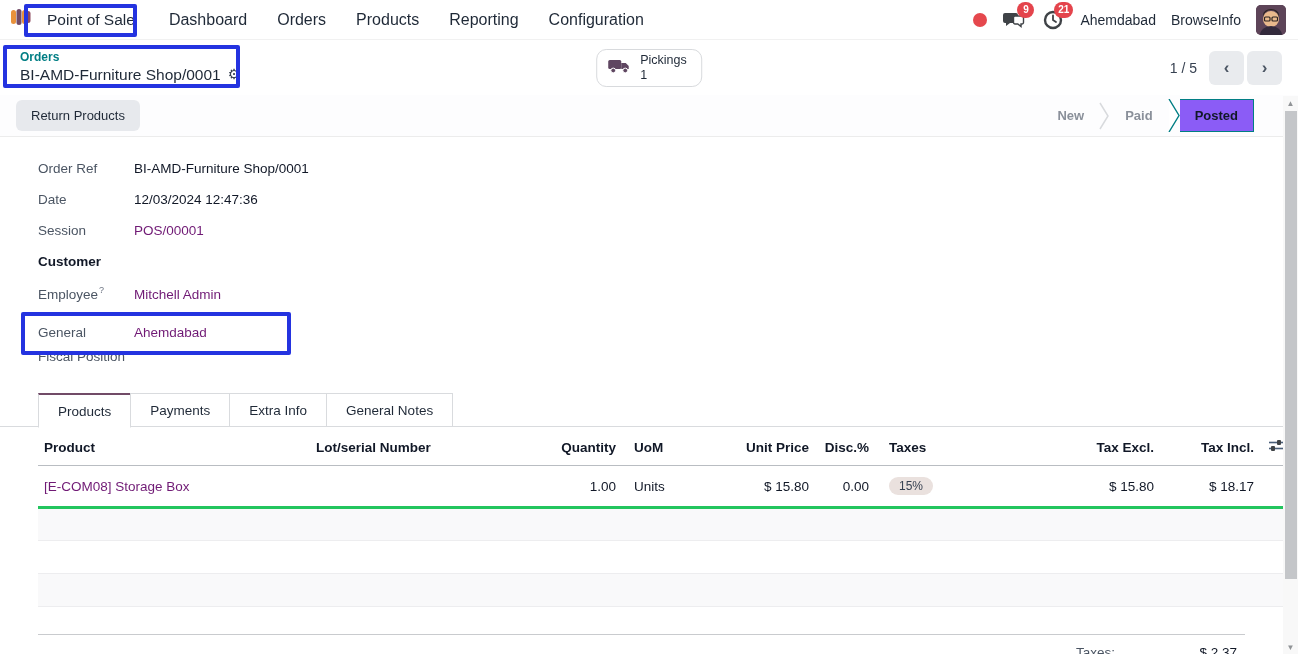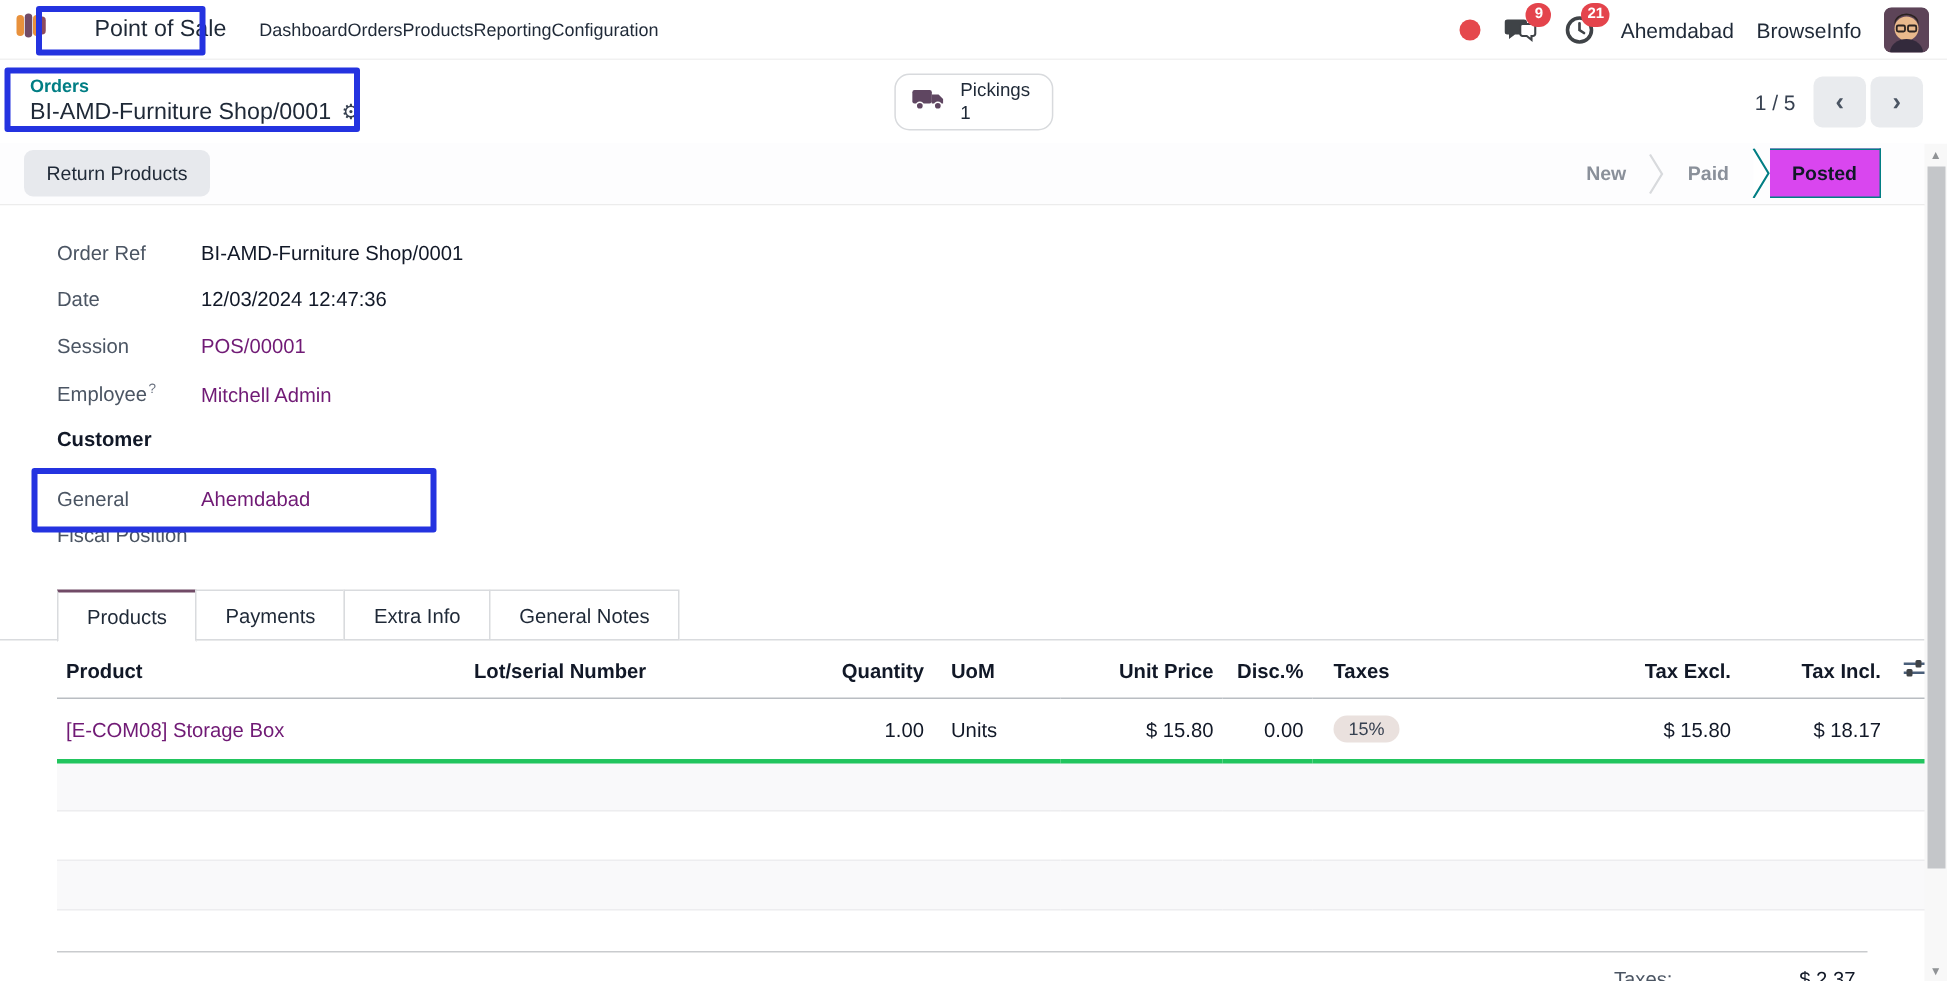"Point of Sale" .brand { gap: 25px -> 9px; margin-right: 16px -> 28px }
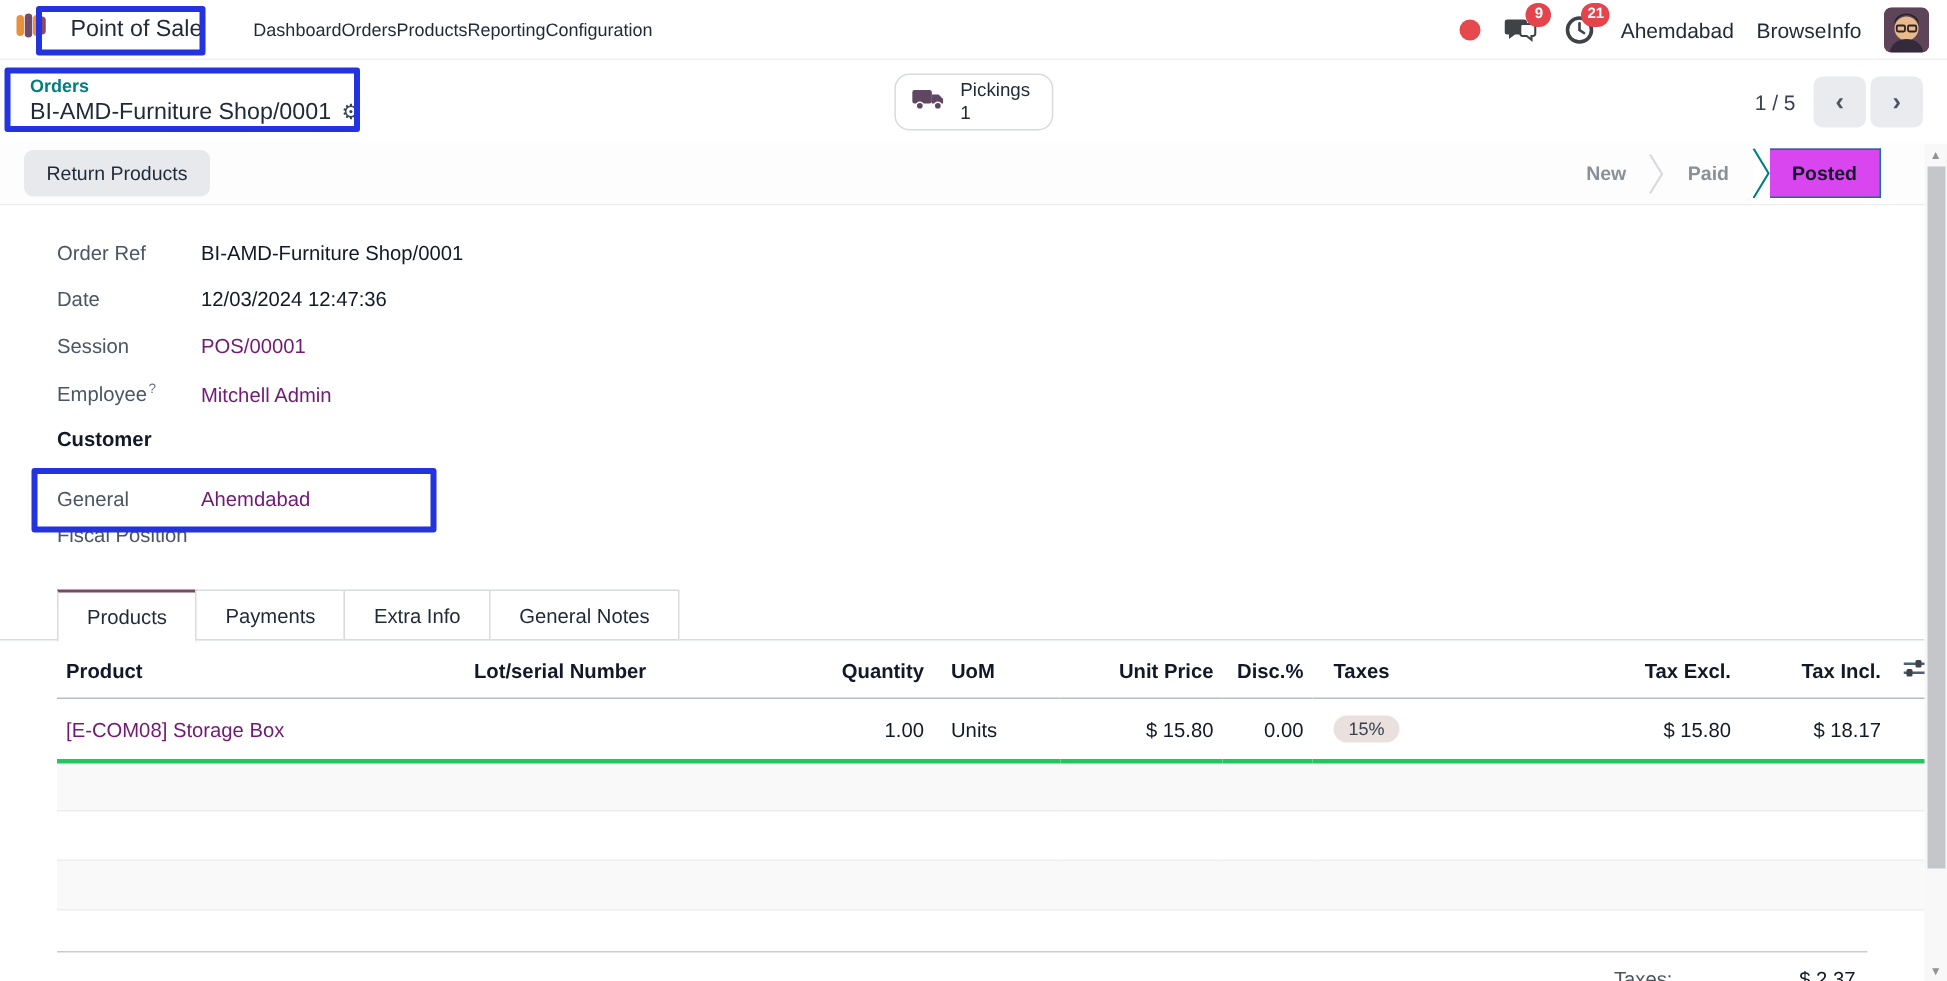"Dashboard" .menu { font-size: 12px -> 16px; gap: none -> 30px }
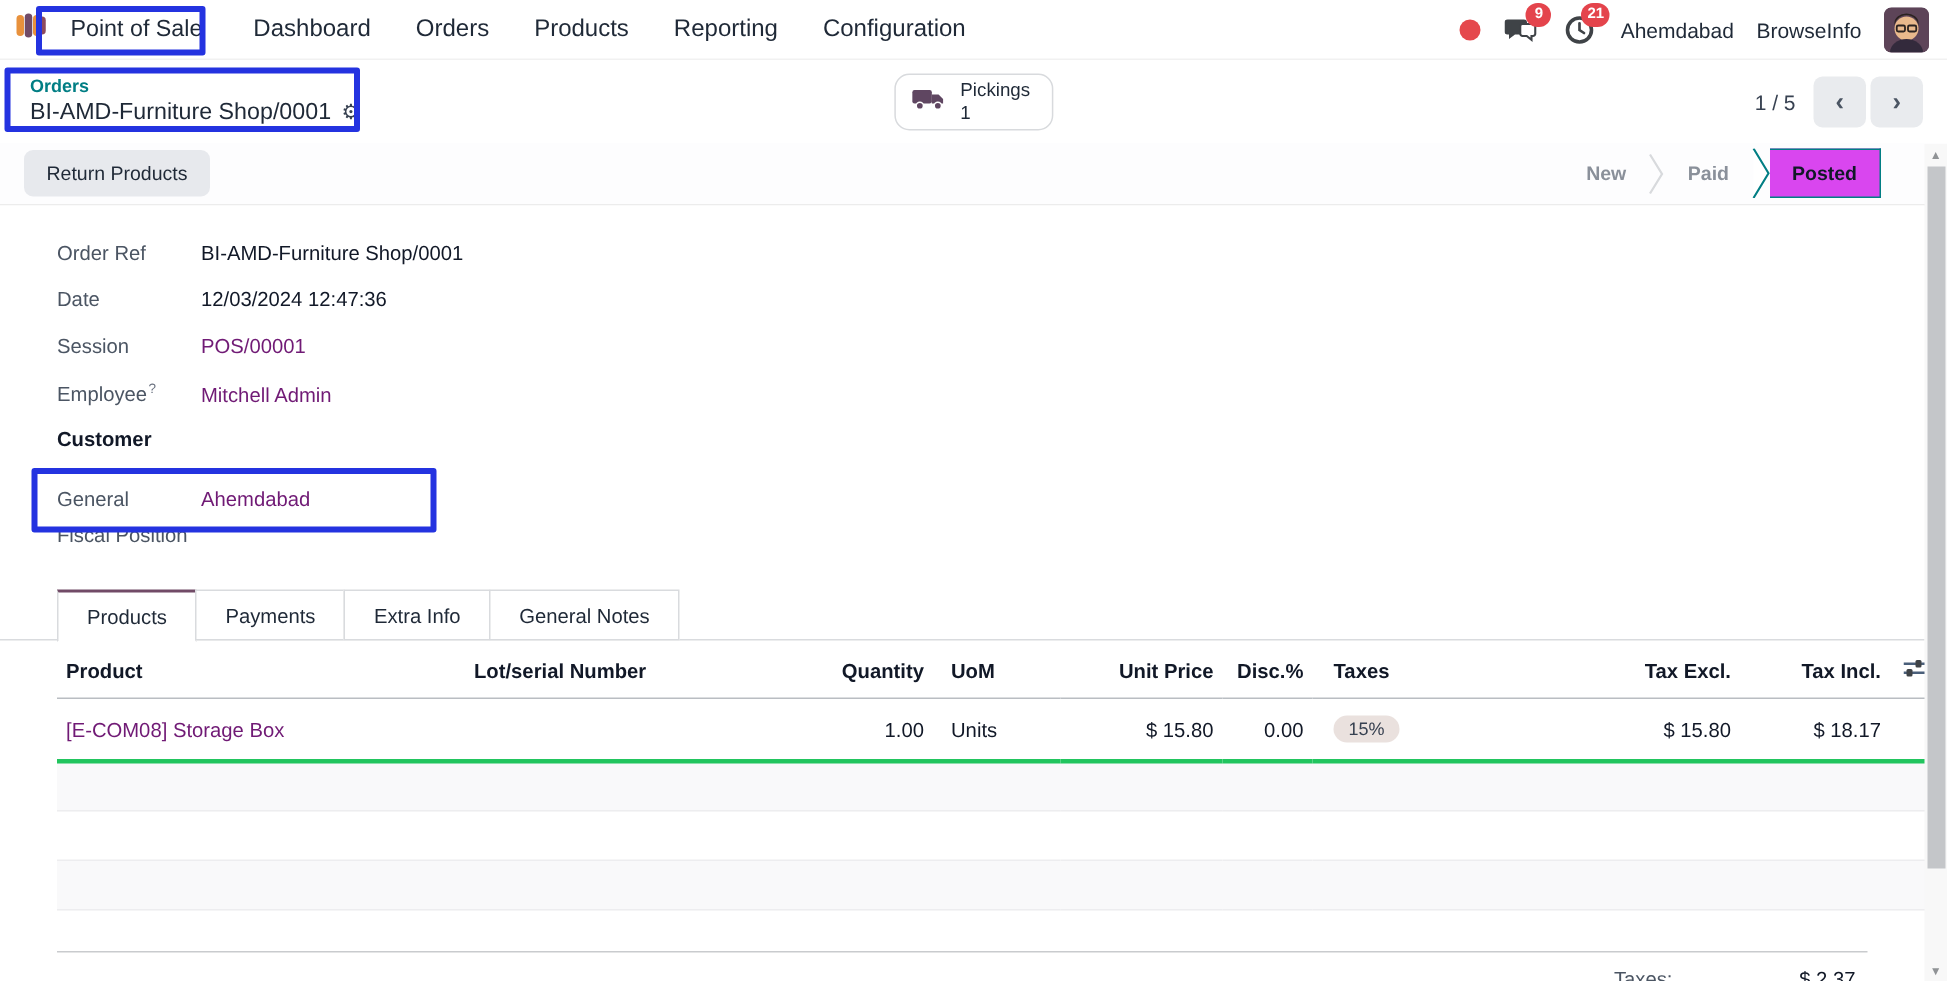"Posted" .stage.active { background: #d946ef -> #8b5cf6 }
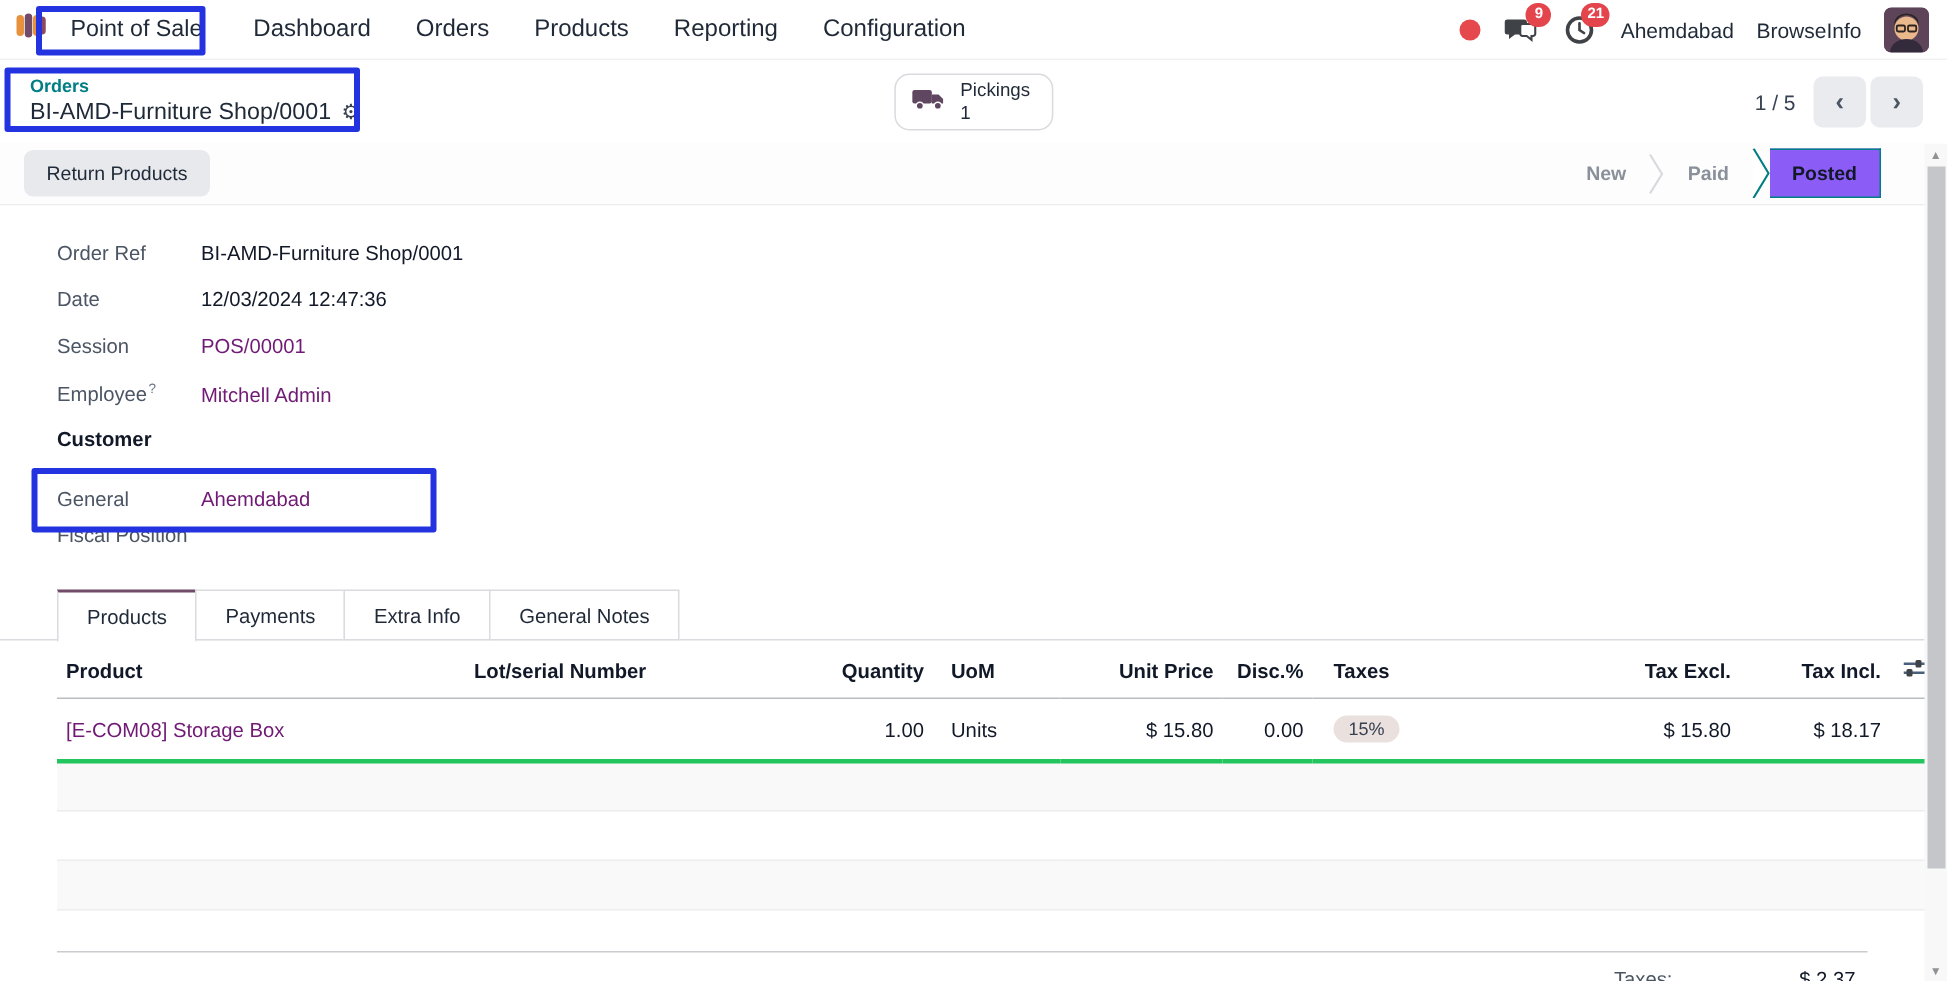"Employee?" div.field-row { order: before "Customer" -> after "Customer" }
